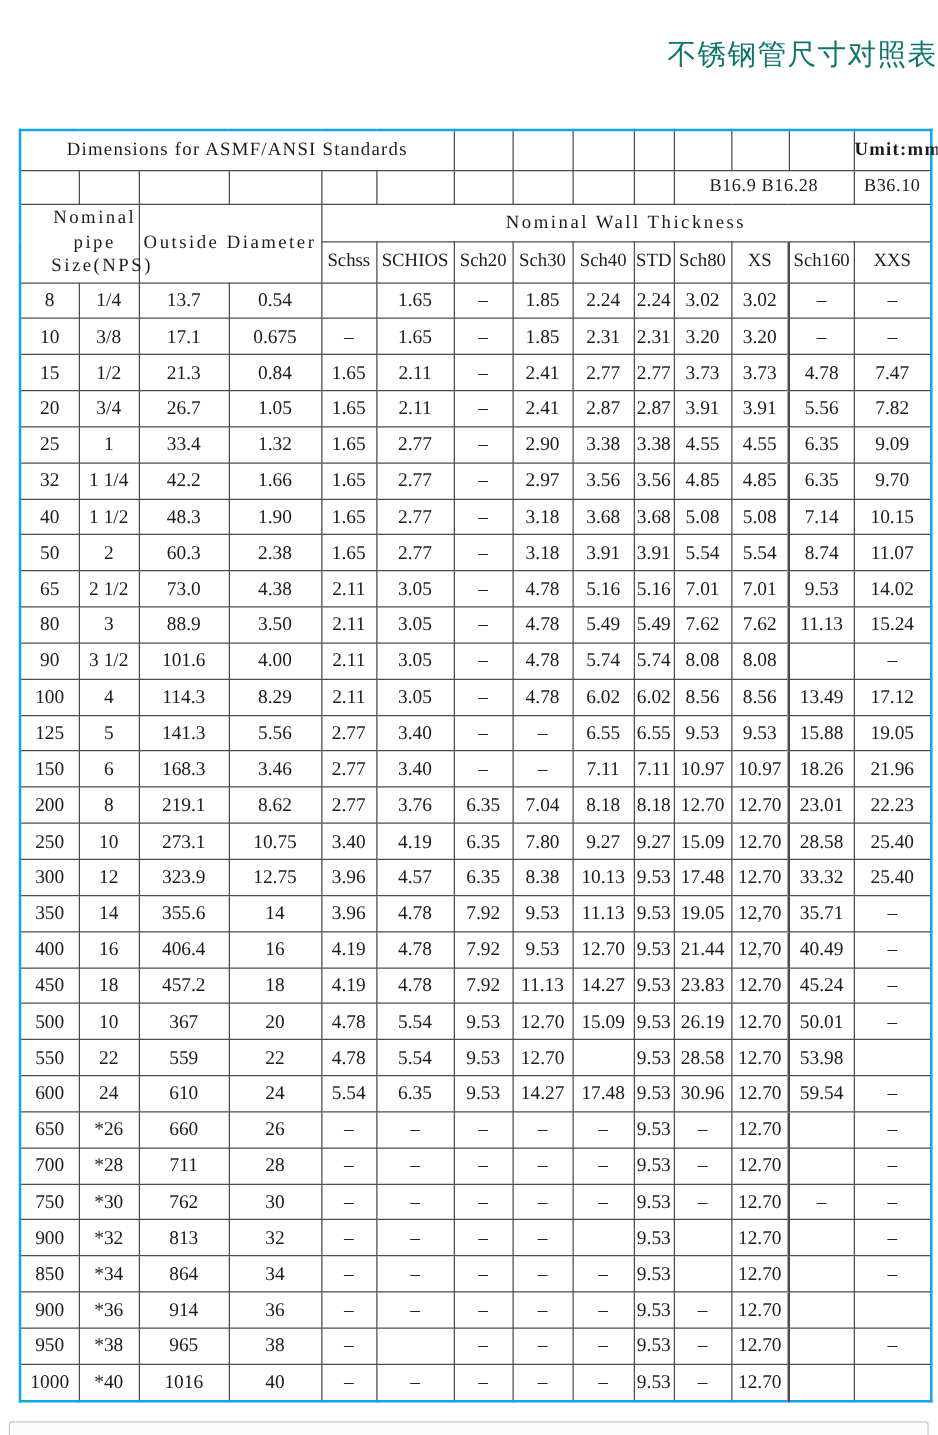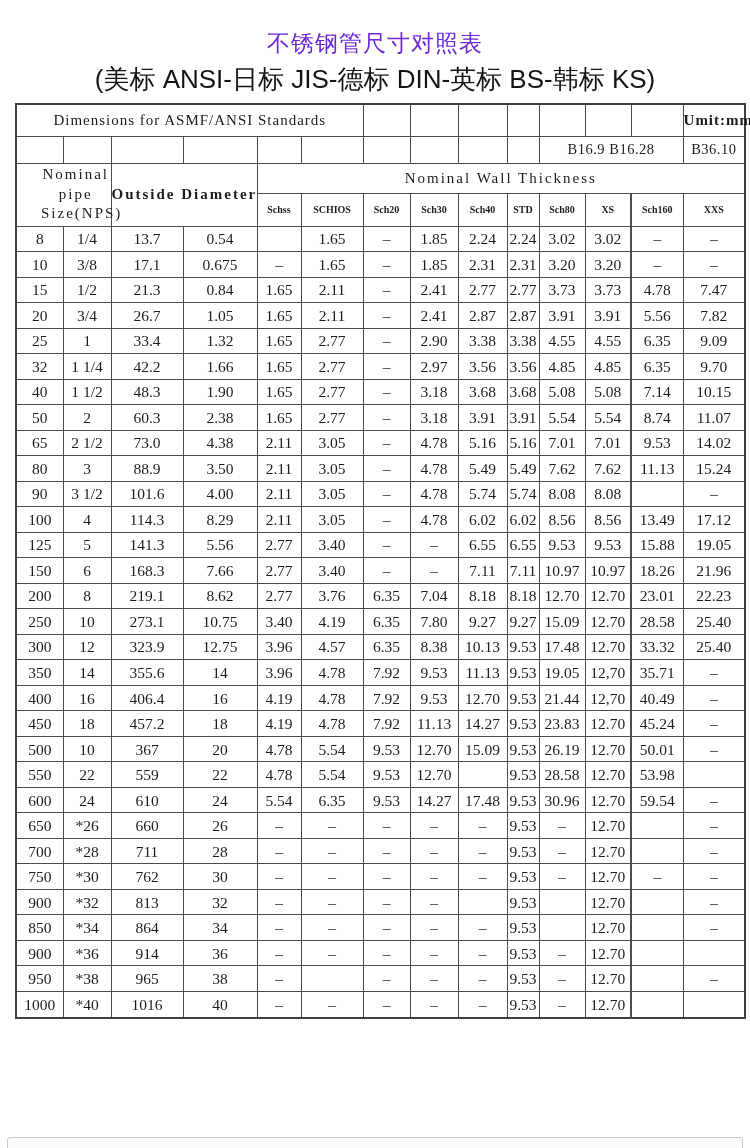"不锈钢管尺寸对照表" .title { color: #6d28d9 -> #0f766e; text-align: center -> right }
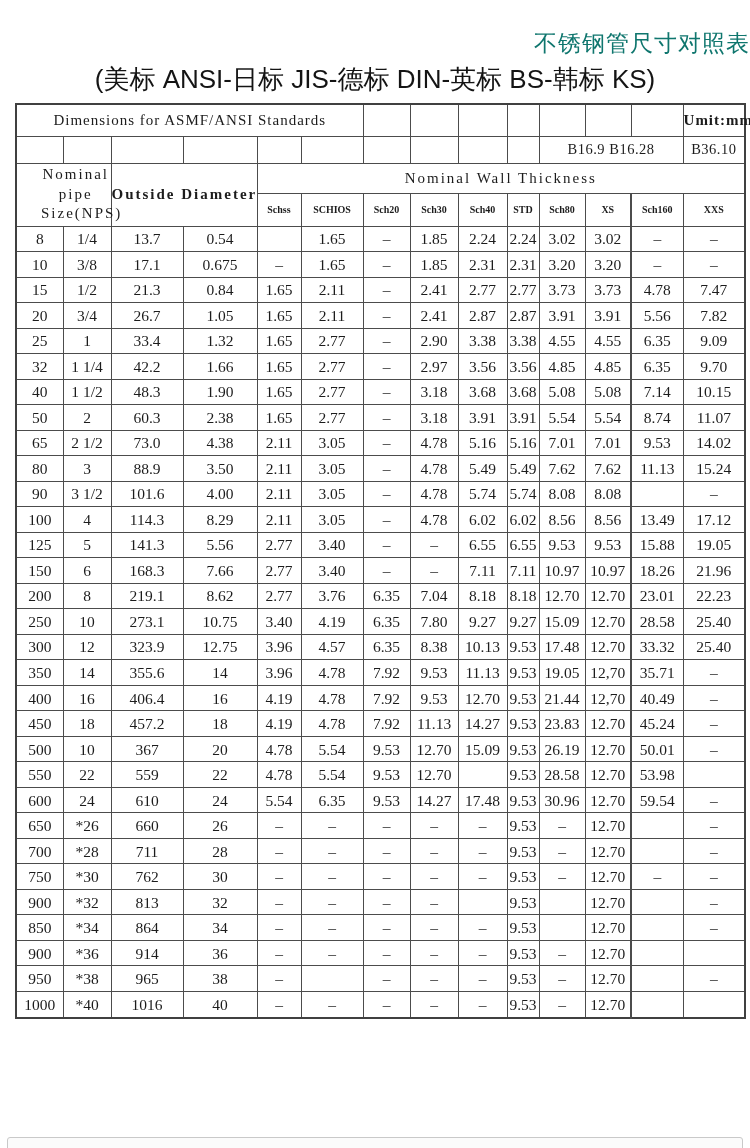"(美标 ANSI-日标 JIS-德标 DIN-英标 BS-韩标" div.subtitle { html: <div>(美标 ANSI-日标 JIS-德标 DIN-英标 BS-韩标 KS)</div> -> none }
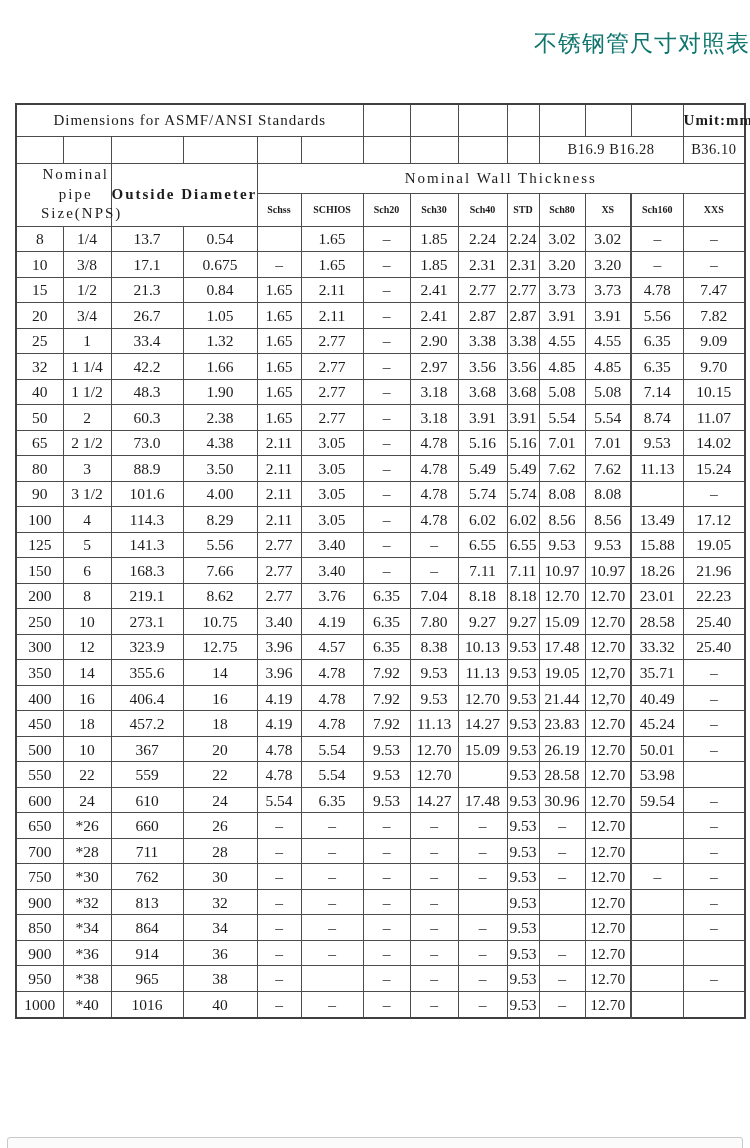"Dimensions for ASMF/ANSI Standards" table.pipe-table { border: 2px solid #404040 -> 2px solid #0ea5e9; height: 916px -> 1019px }
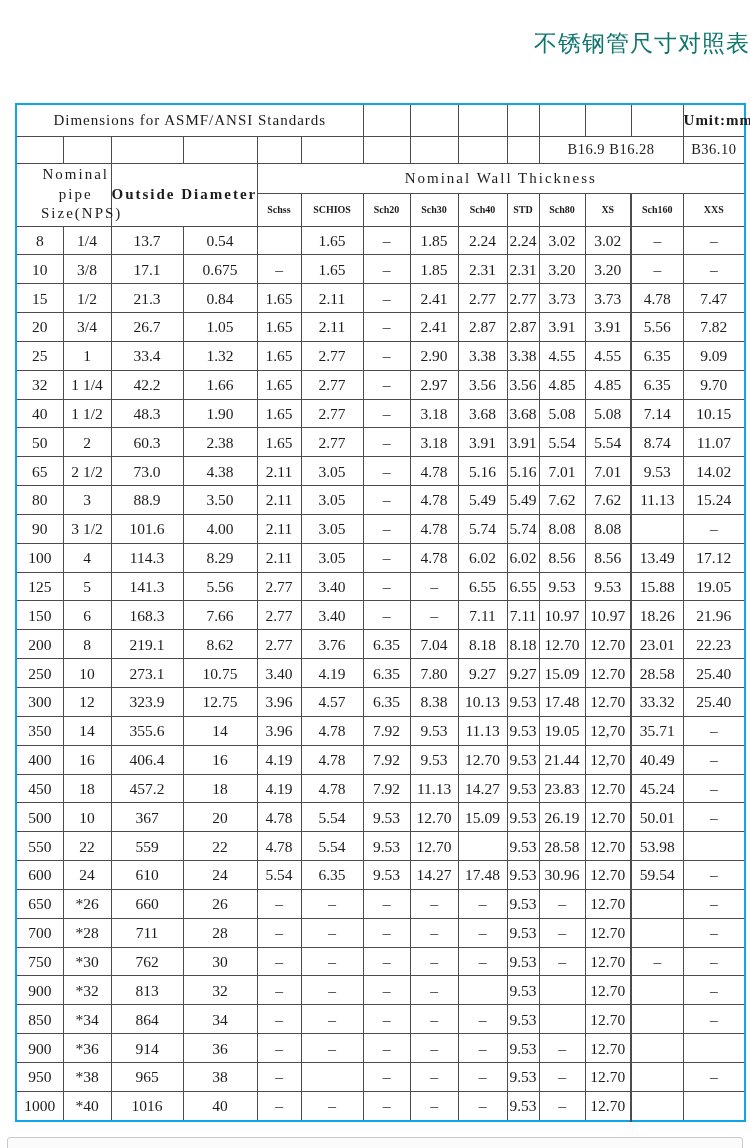"Outside Diameter" td.od-head { font-weight: bold -> none }
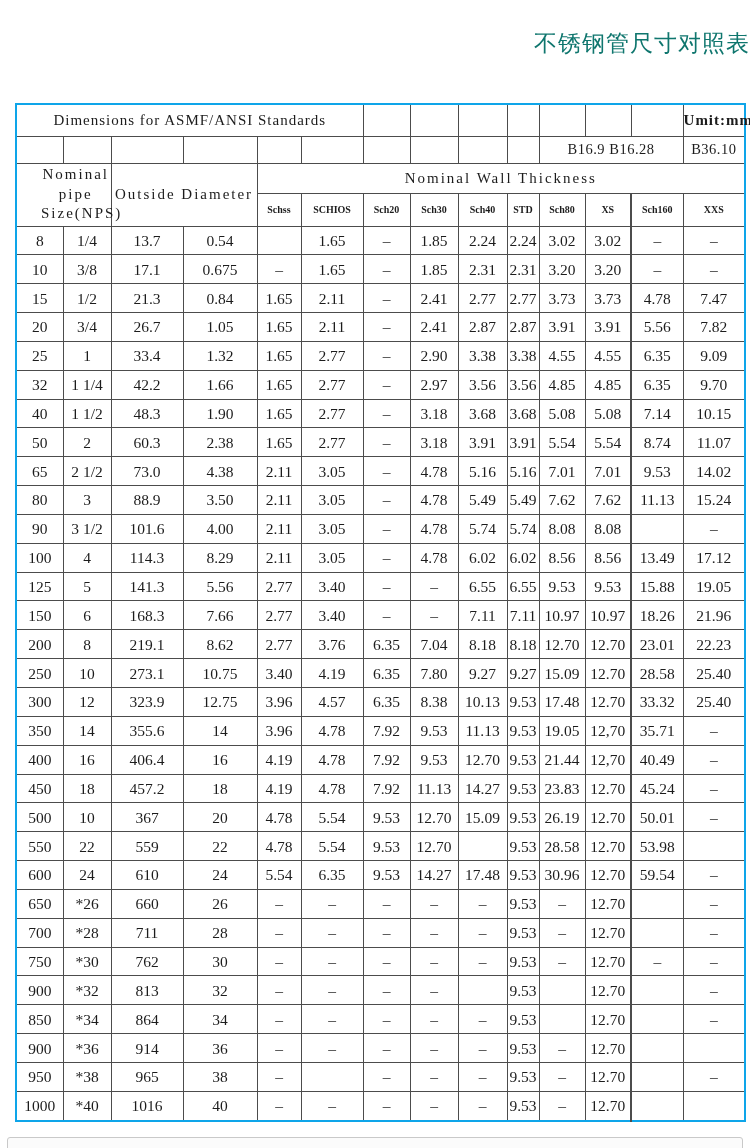"Schss" tr.sched-row td { font-size: 10px -> 15px; font-weight: bold -> none }
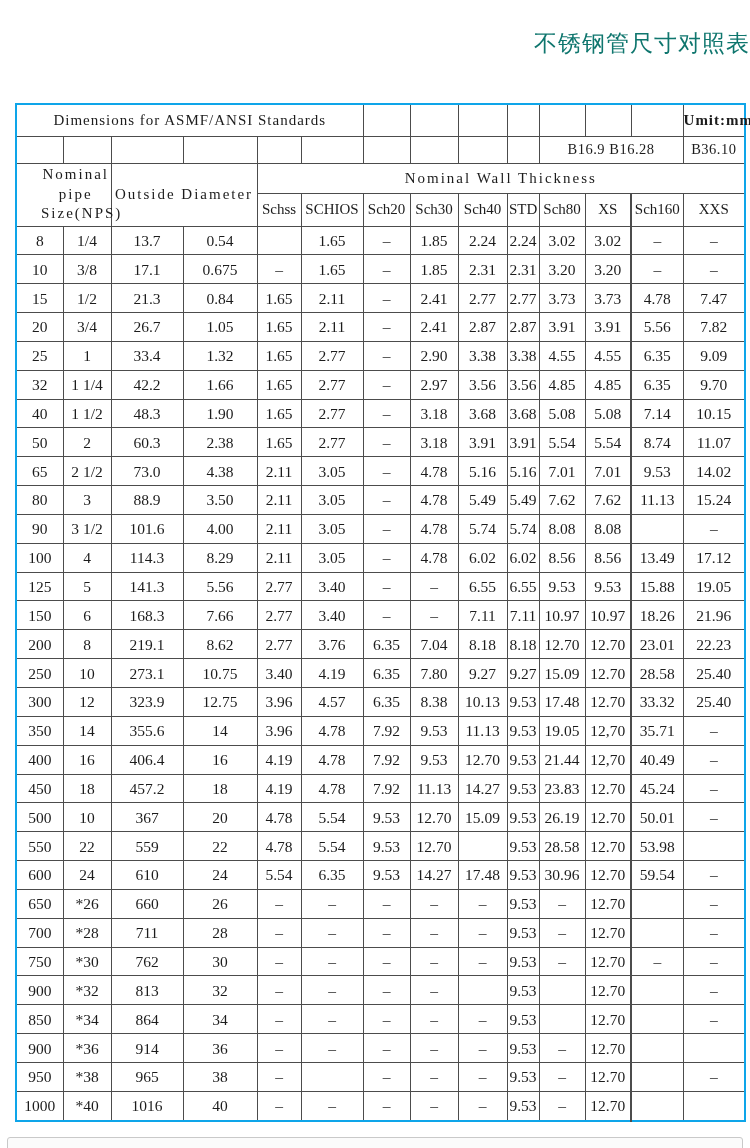"7.66" td { text: 7.66 -> 3.46 }
